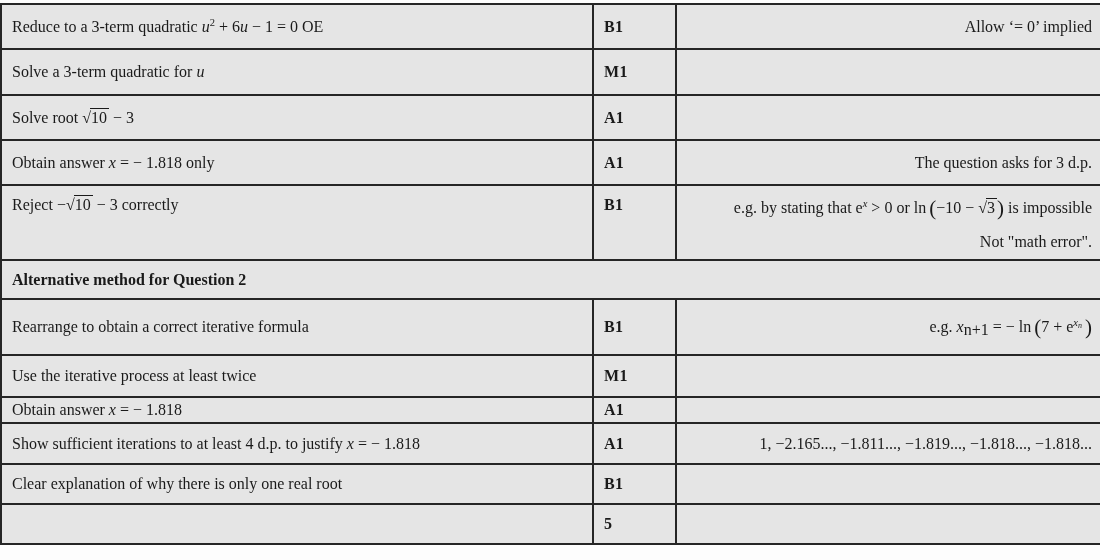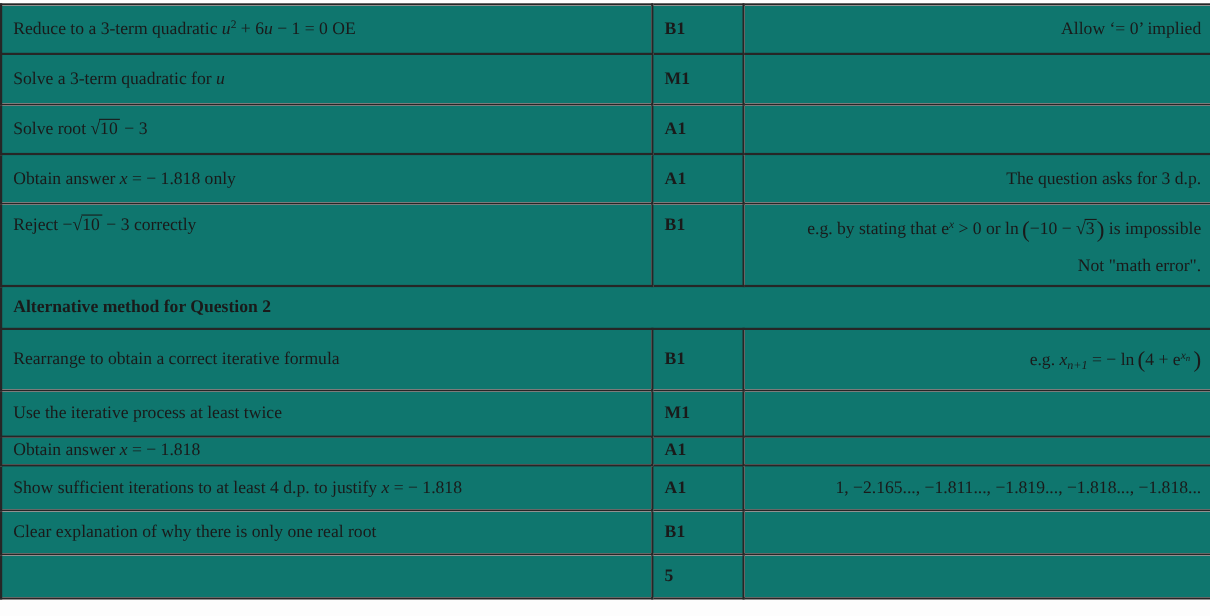"Reduce to a 3-term quadratic" td { background: #0f766e -> #e5e5e5 }
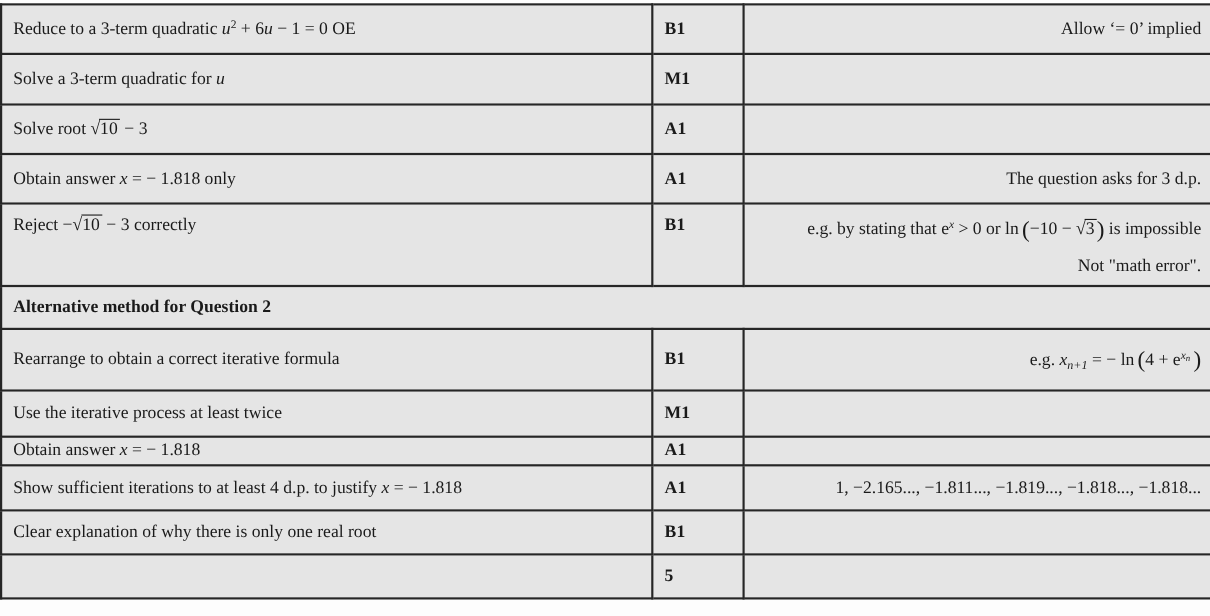"n+1" .msub { font-size: 11px -> 16px; font-style: italic -> none }
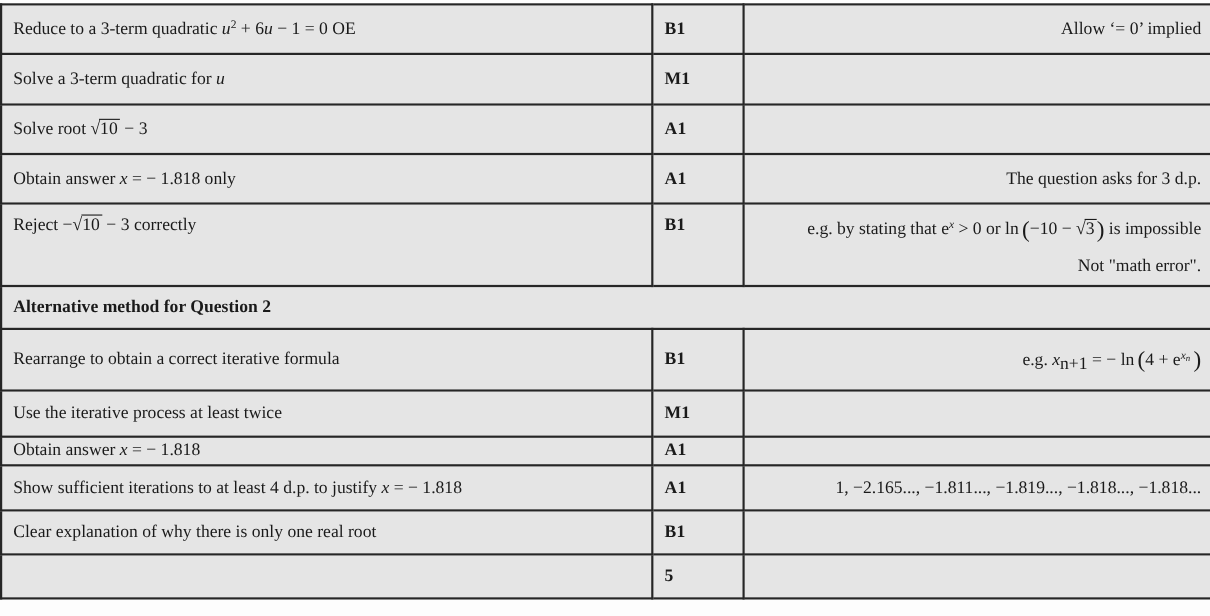"4 + e" span { text: 4 -> 7 }
